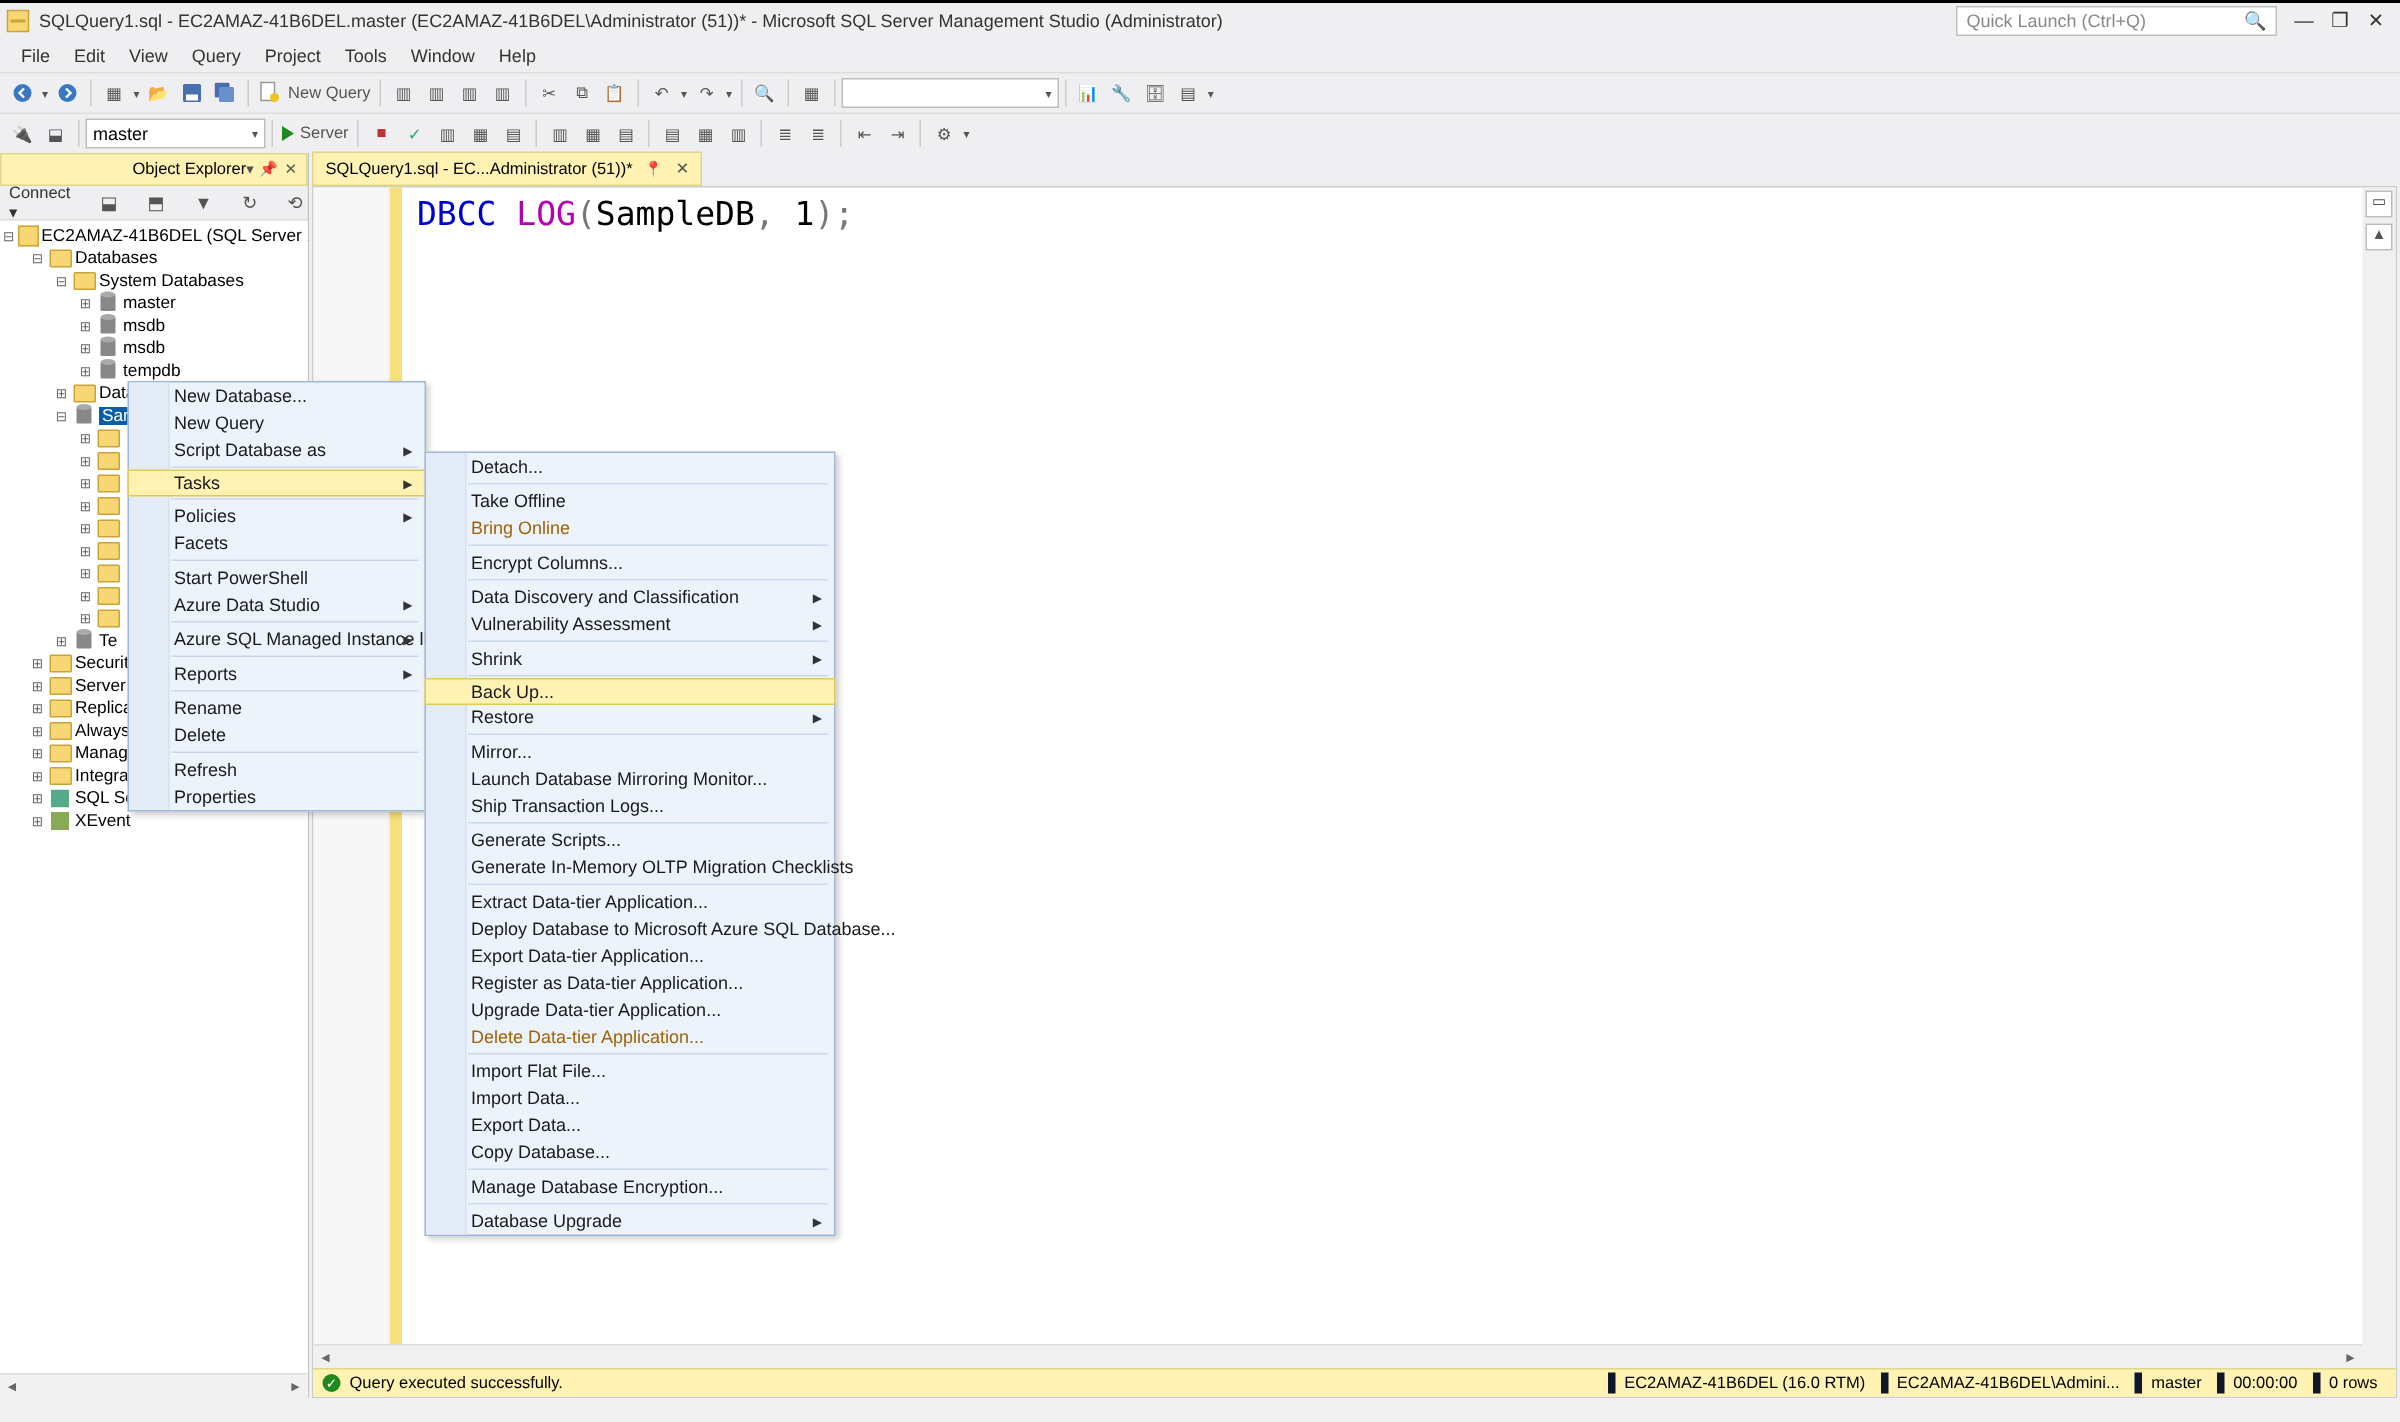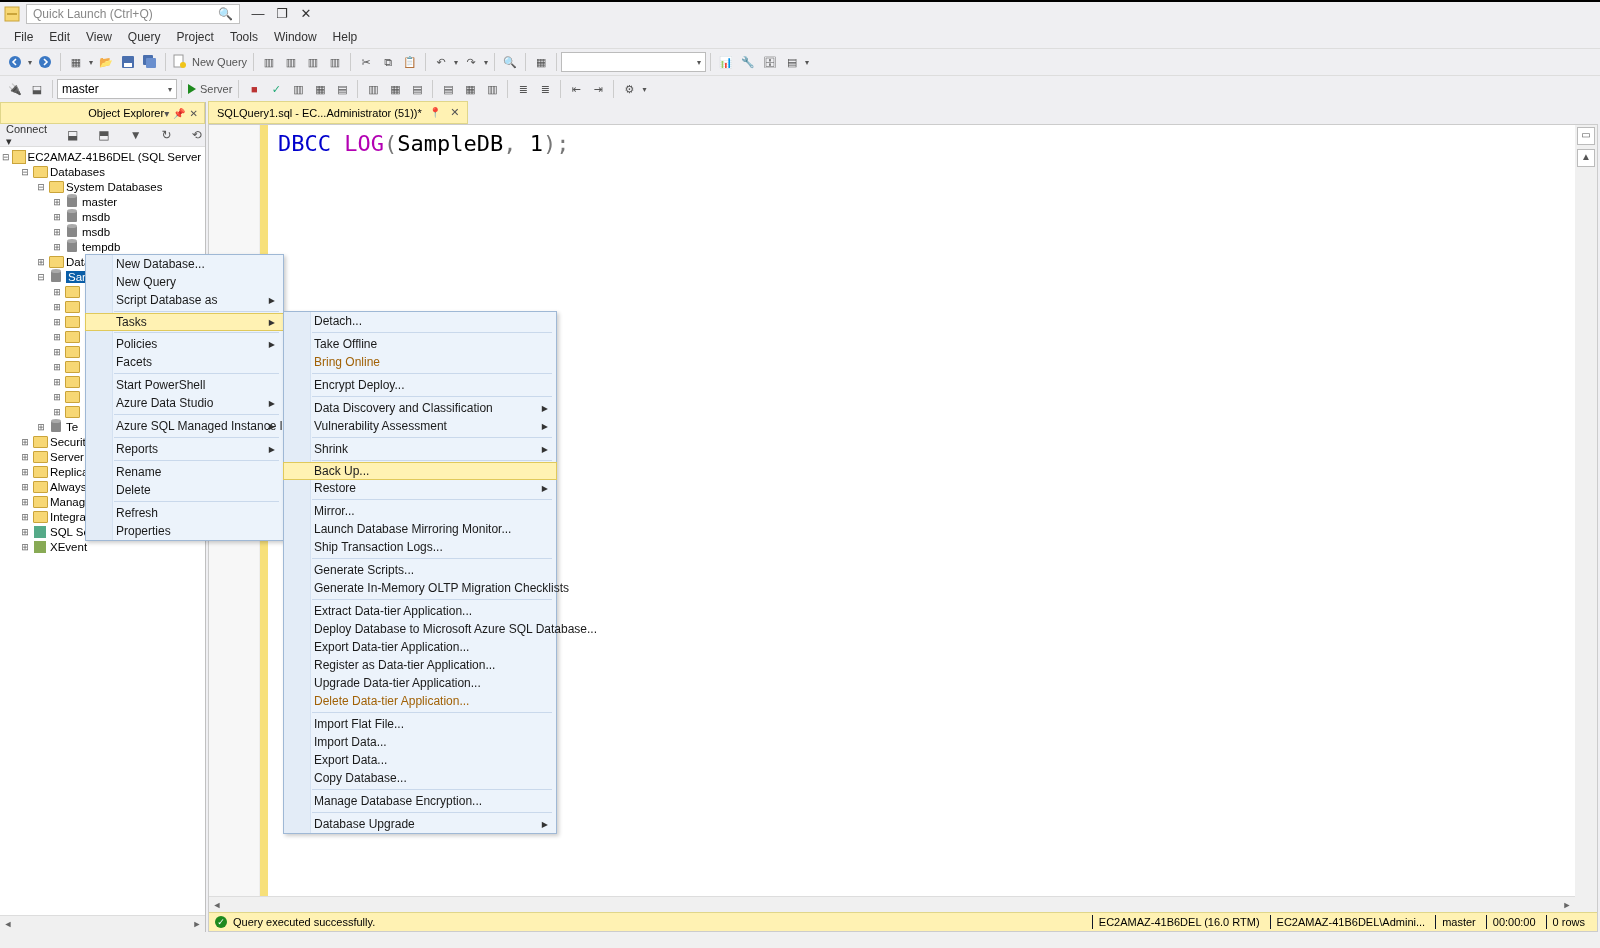"SQLQuery1.sql - EC2AMAZ-41B6DEL.master" span.title { html: none -> <span>SQLQuery1.sql - EC2AMAZ-41B6DEL.master (EC2AMAZ-41B6DEL\Administrator (51))* - Microsoft SQL Server Management Studio (Administrator)</span> }
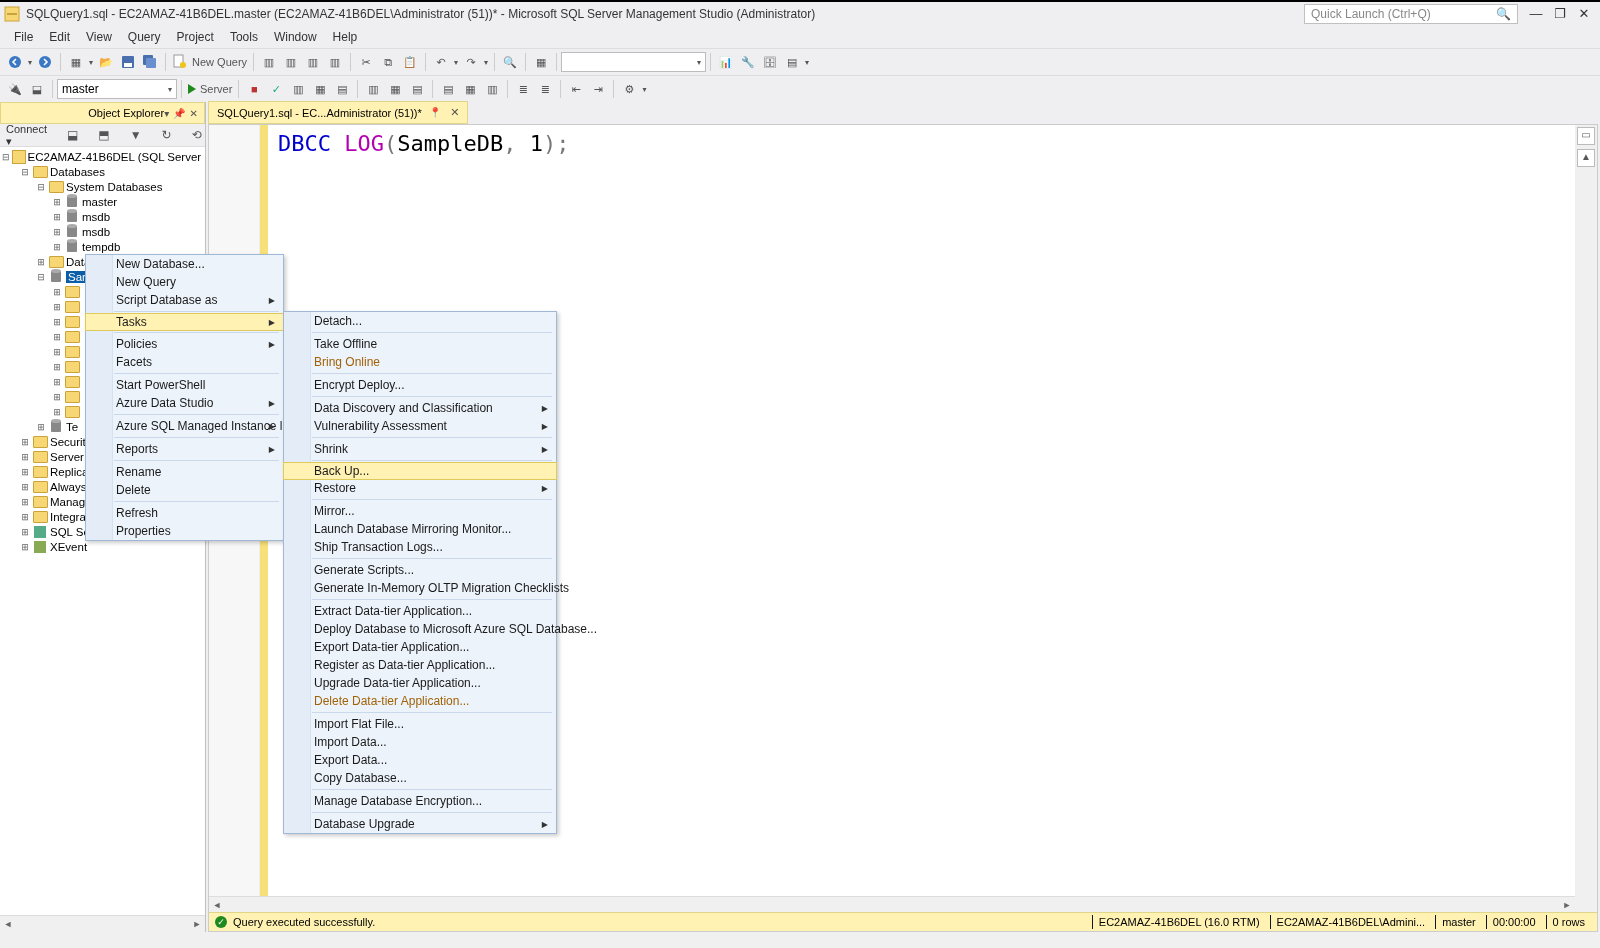"Detach..." div.ctxmenu { top: 309px -> 299px }
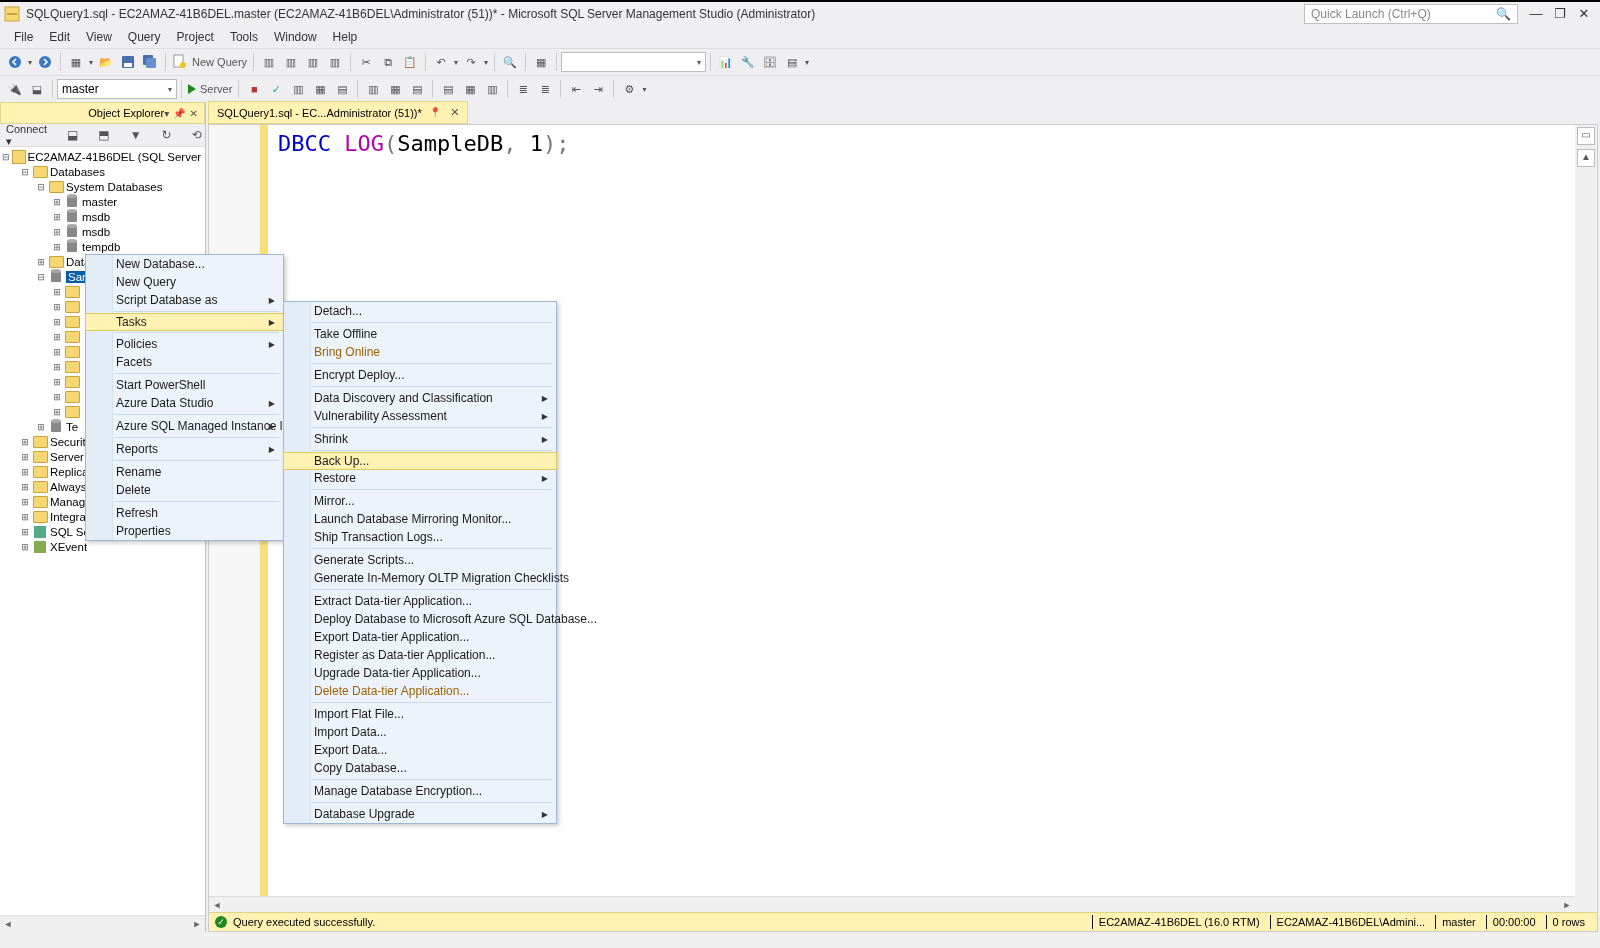"Encrypt Deploy..." div.item { text: Deploy -> Columns }
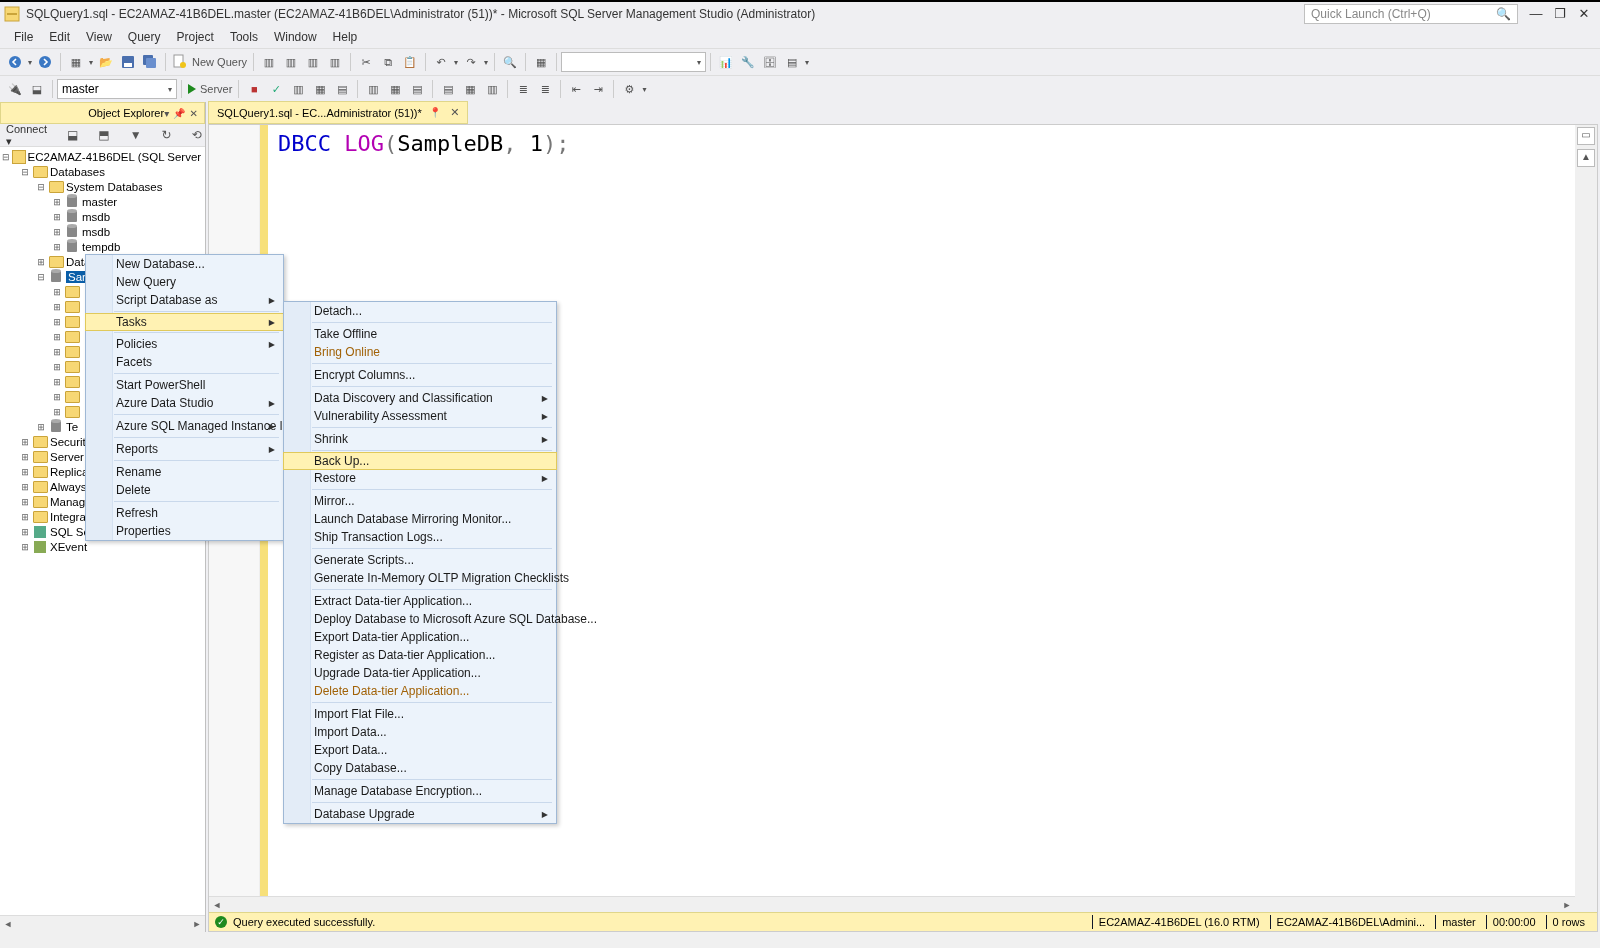"EC2AMAZ-41B6DEL (16.0 RTM)" .statusbar1 .cell { border-left: 1px solid #0f172a -> 5px solid #0f172a }
